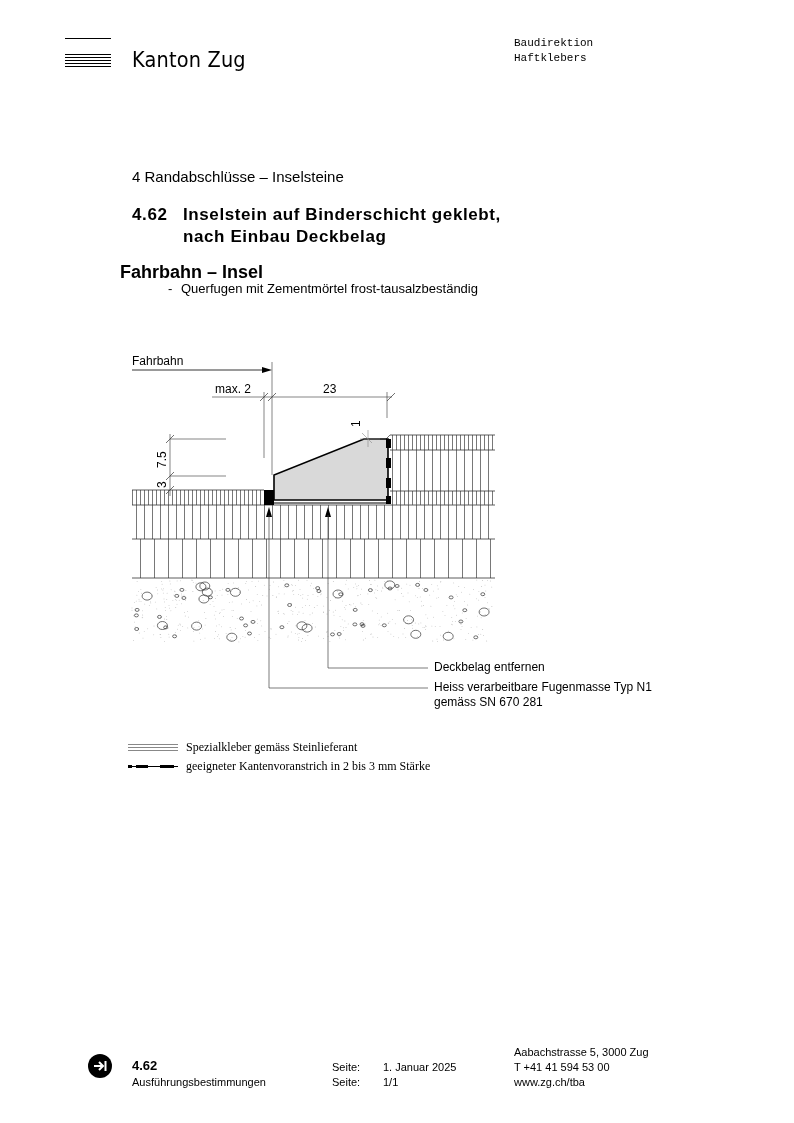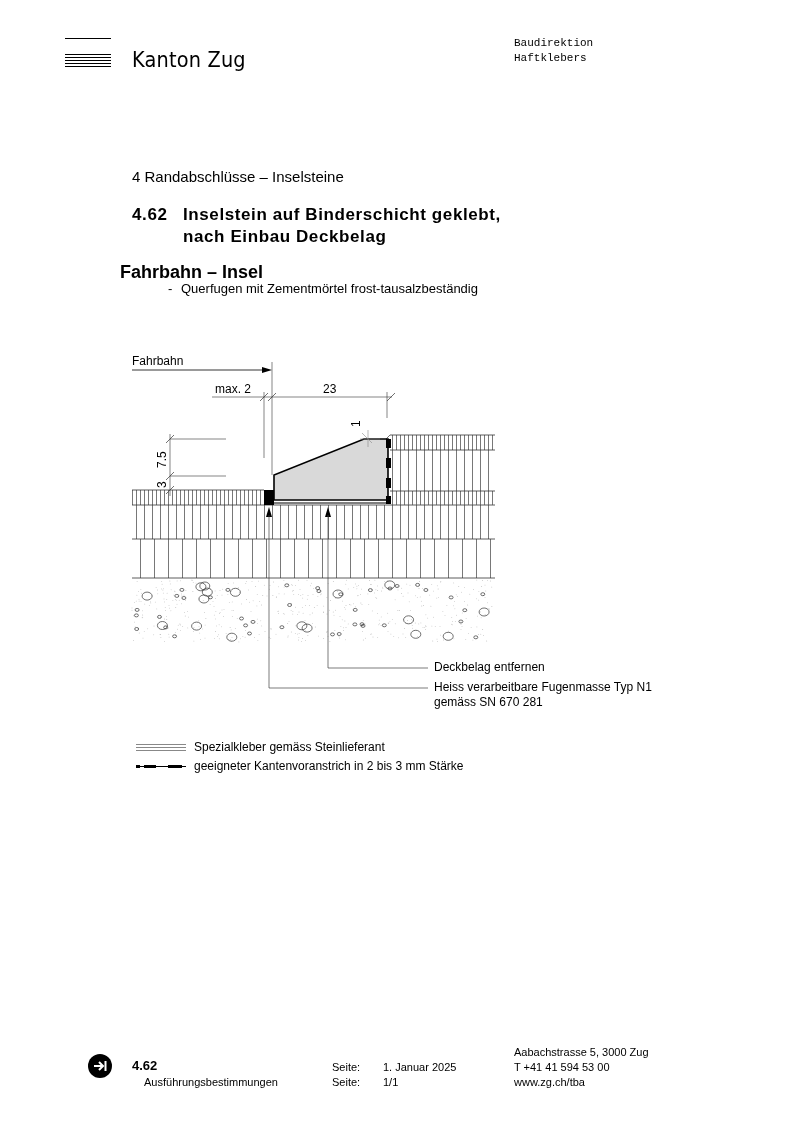"Spezialkleber gemäss Steinlieferant" .legend-row { font-family: none -> Liberation Serif, serif; left: 136px -> 128px }
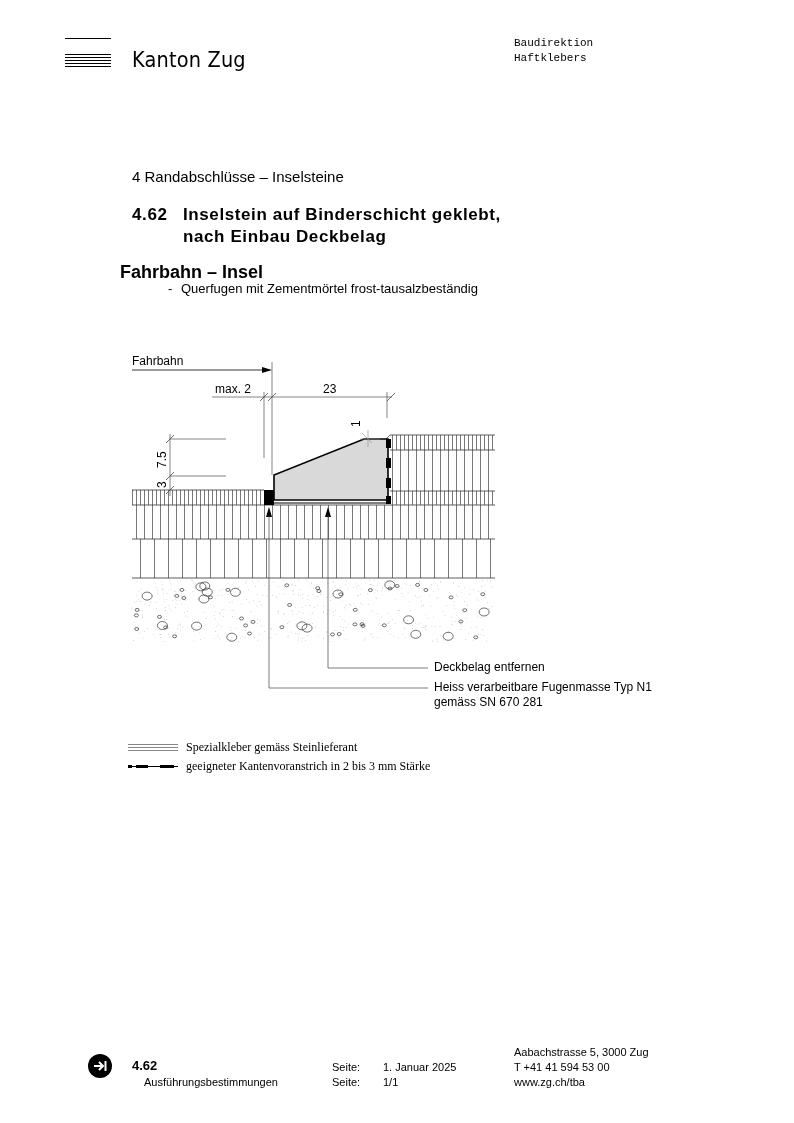"Ausführungsbestimmungen" .foot-label { margin-left: 12px -> none }
